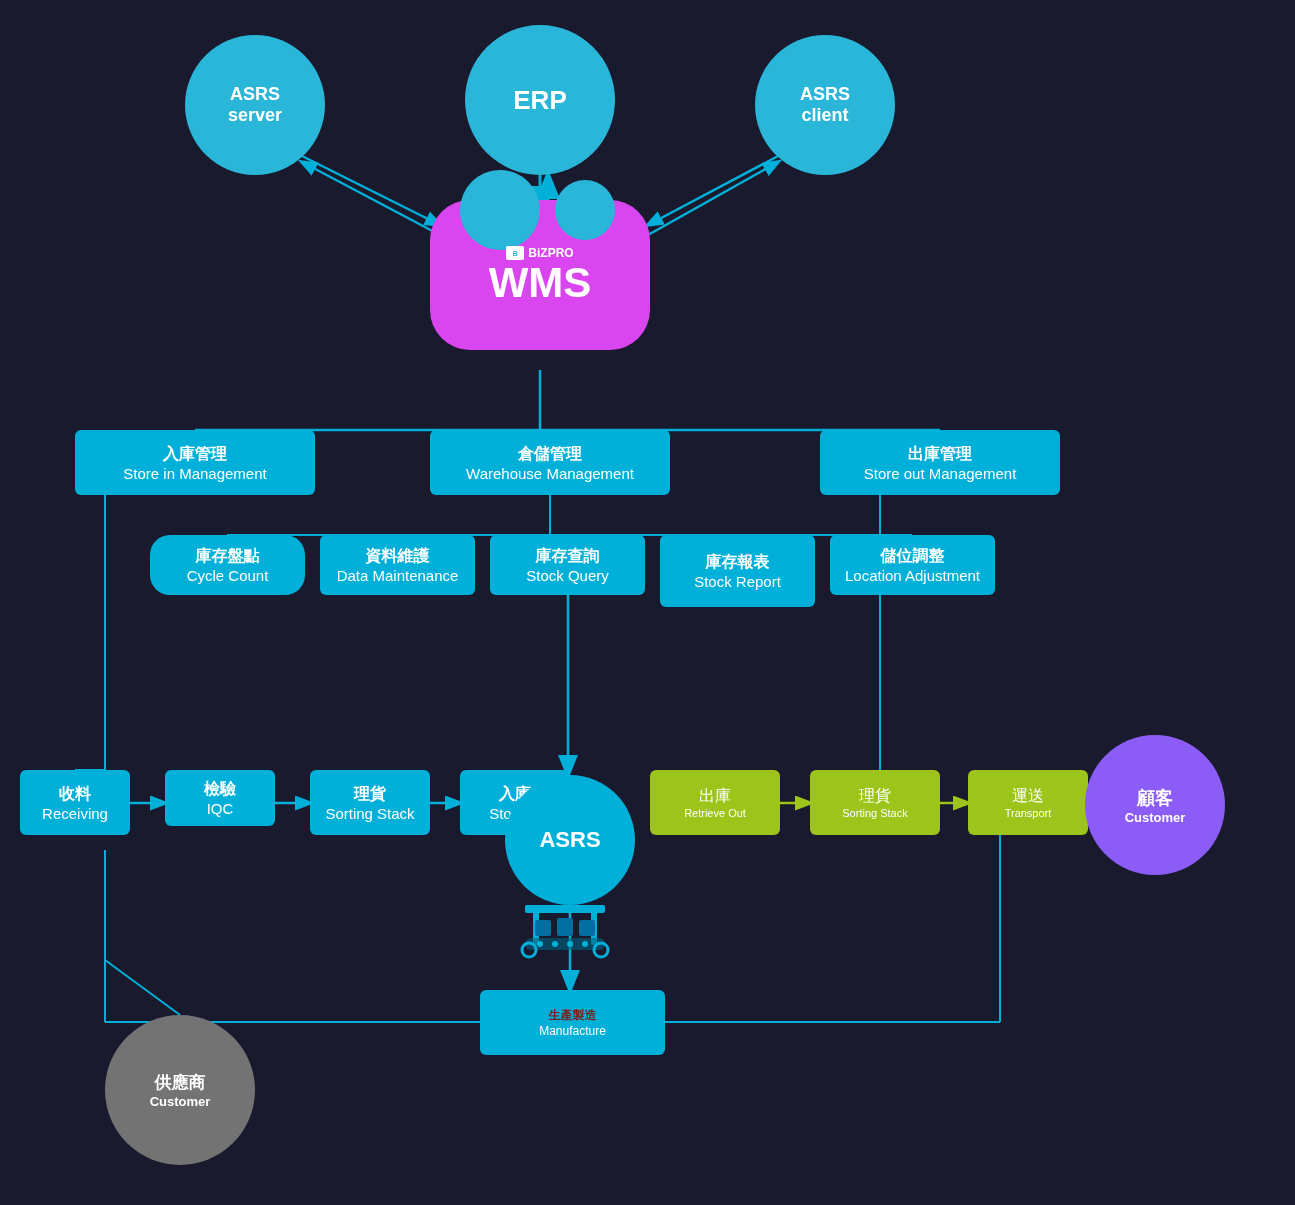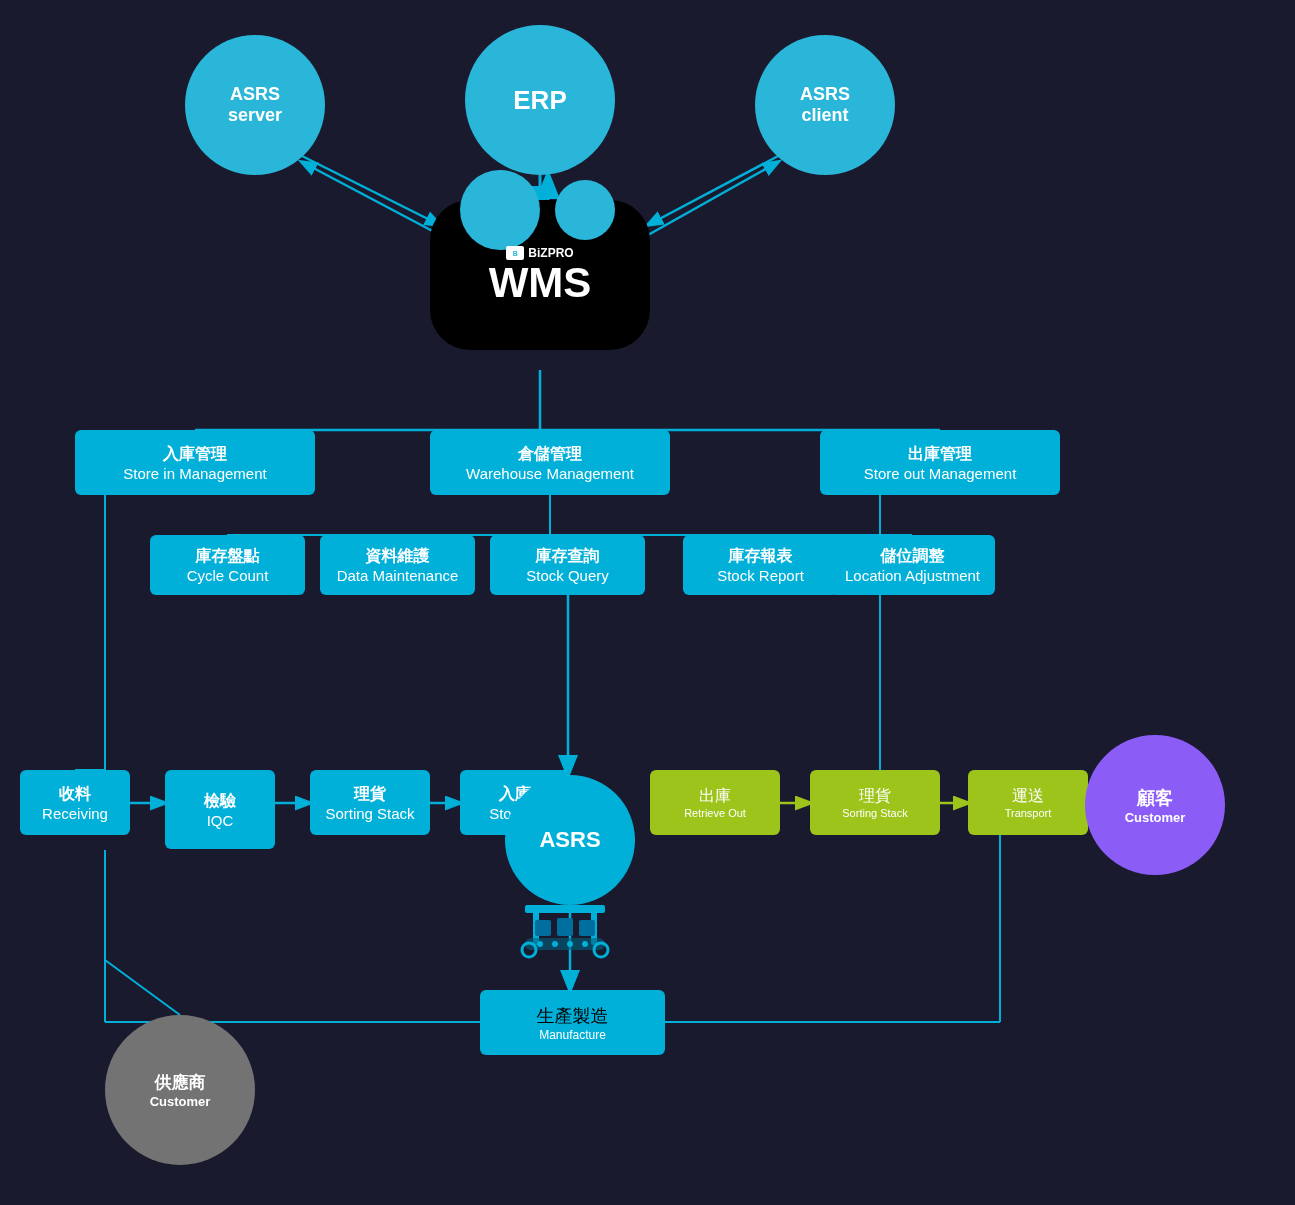"BiZPRO" .wms-cloud { background: #000000 -> #d946ef }
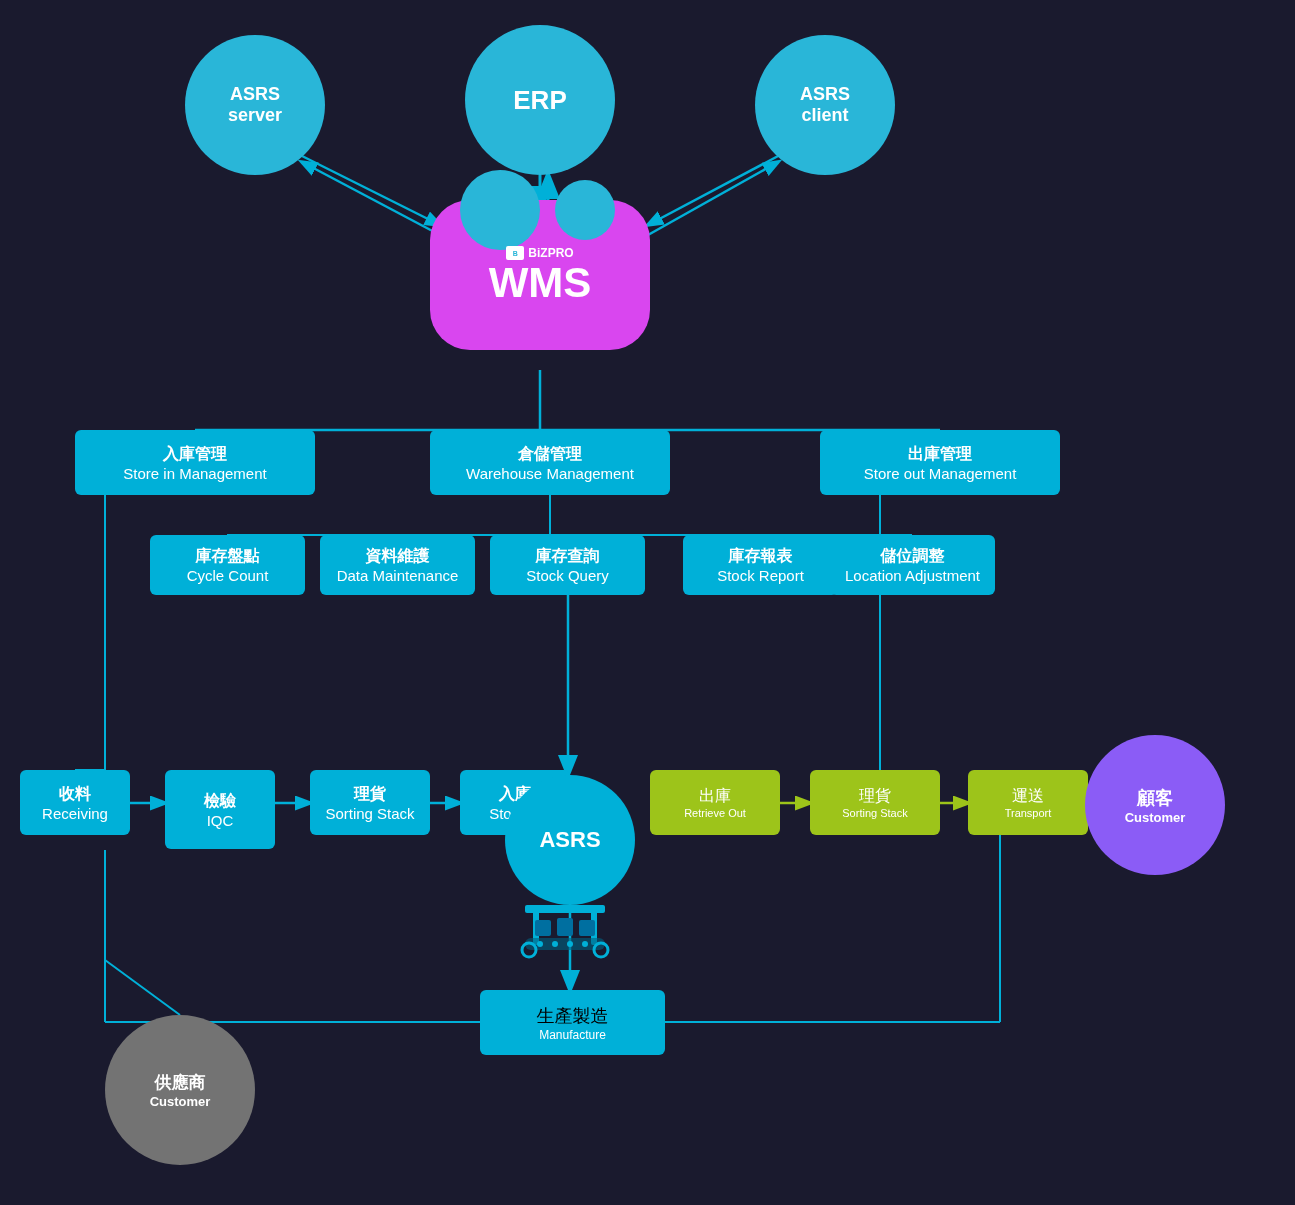"庫存盤點" div.blue-box { border-radius: none -> 20px }
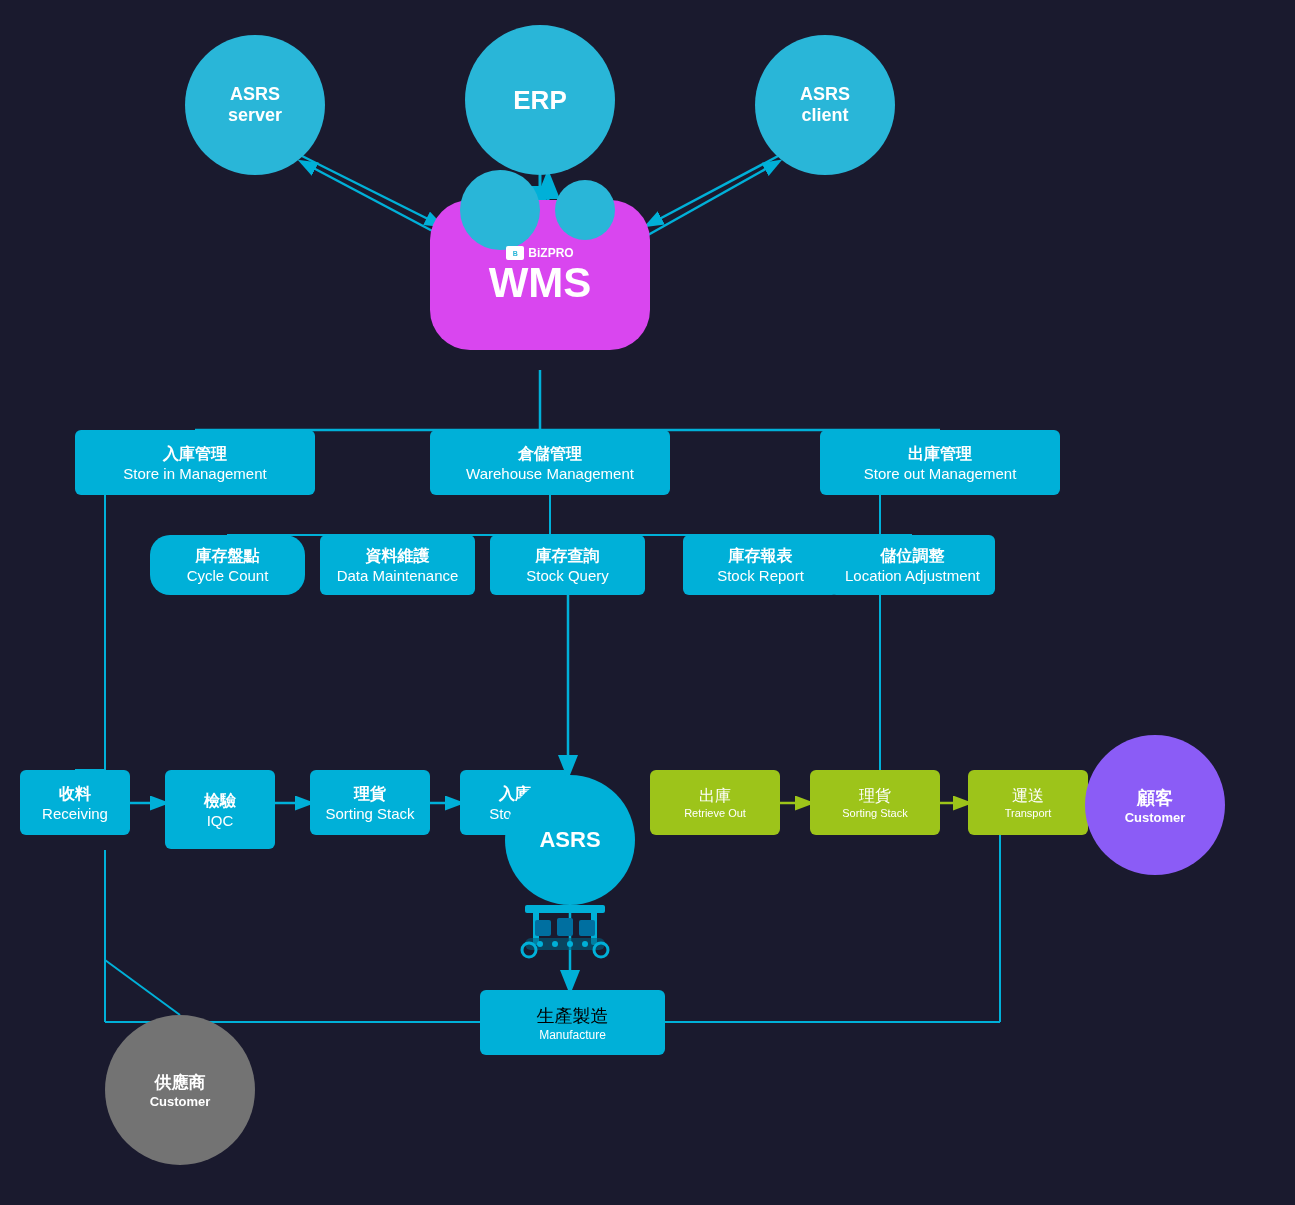"庫存報表" div.blue-box { height: 60px -> 72px; margin-left: 23px -> none }
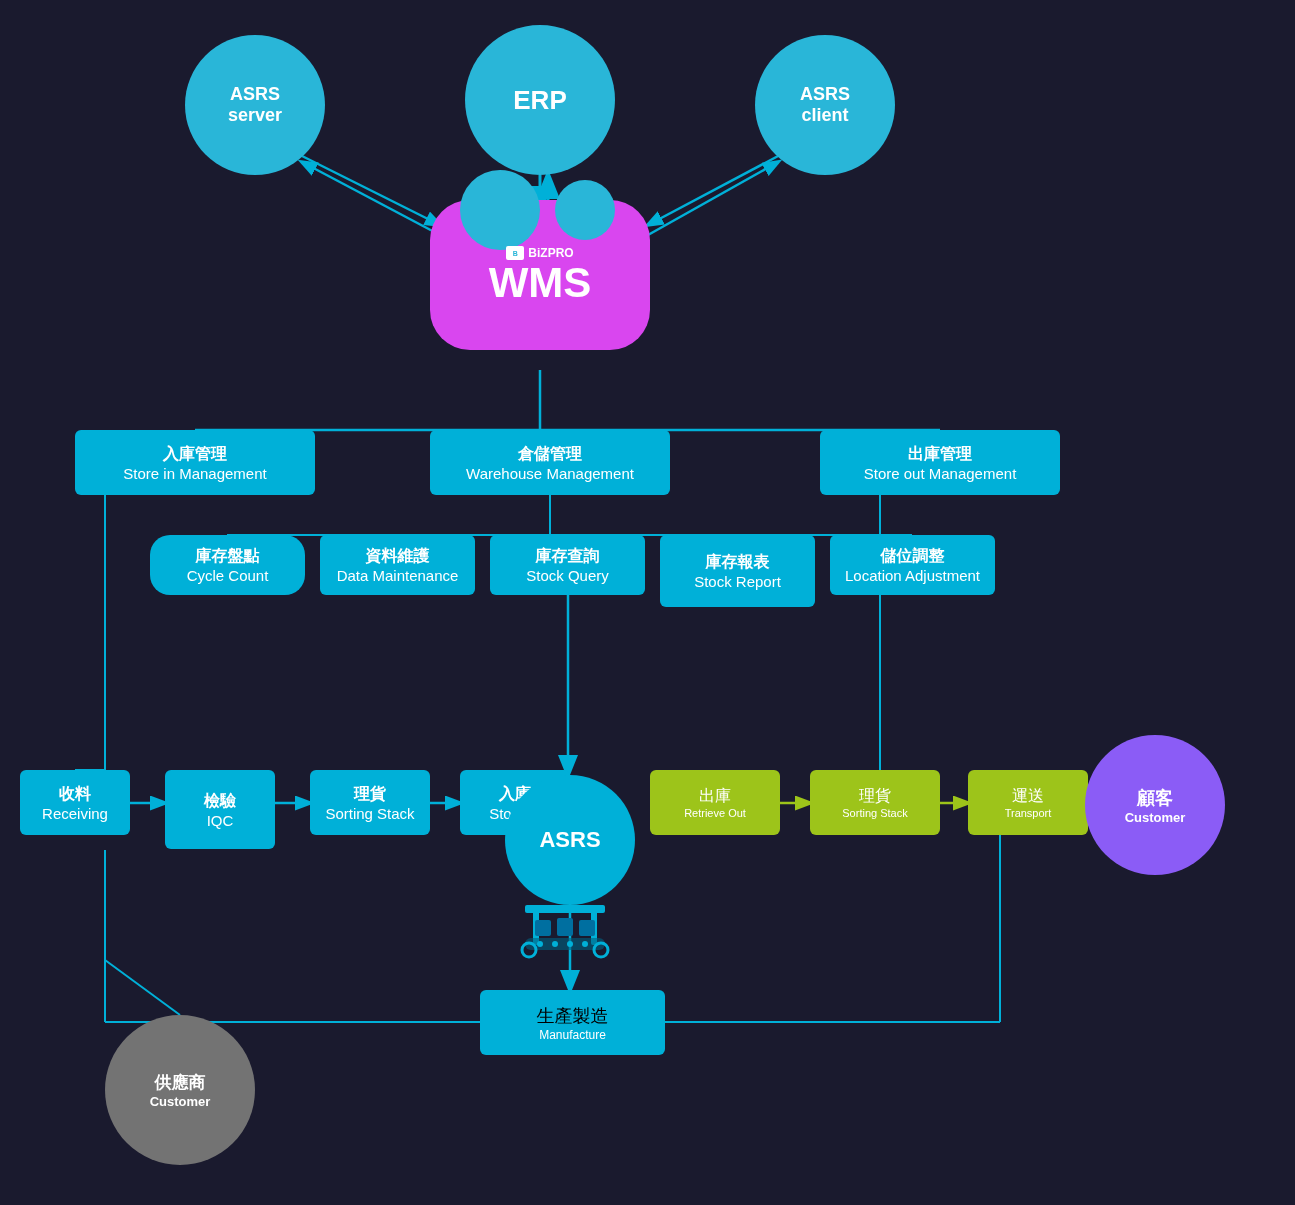"檢驗" div.blue-box { height: 79px -> 56px }
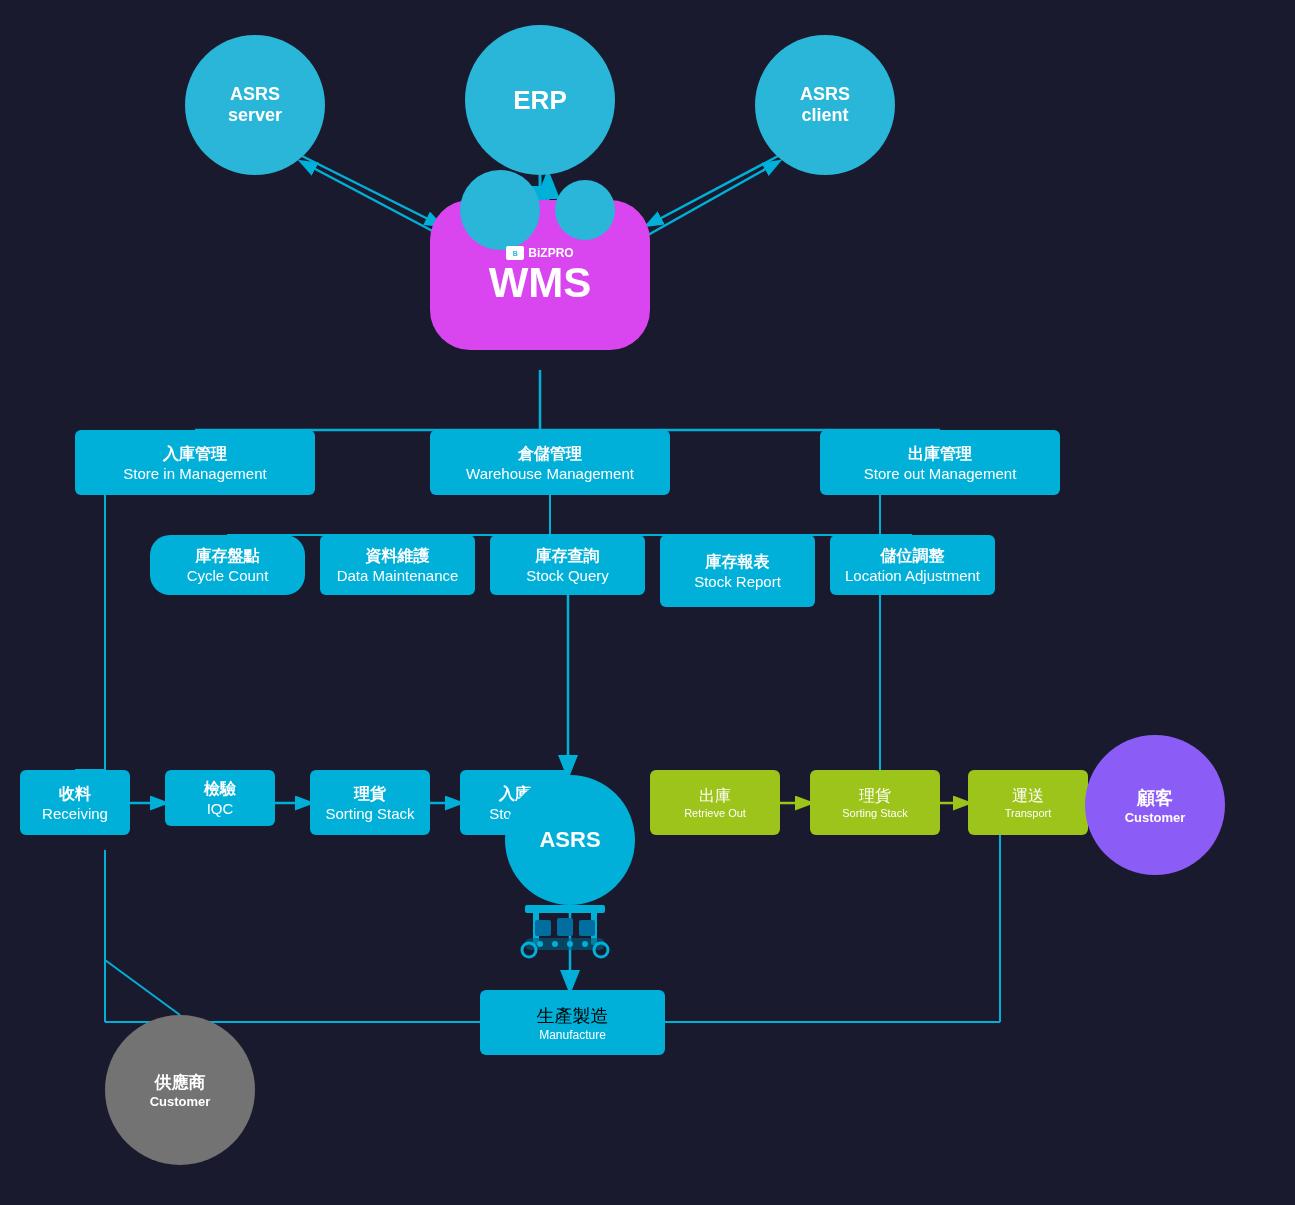"生產製造" span { color: #000000 -> #7f1d1d; font-size: 18px -> 12px; font-weight: normal -> bold }
